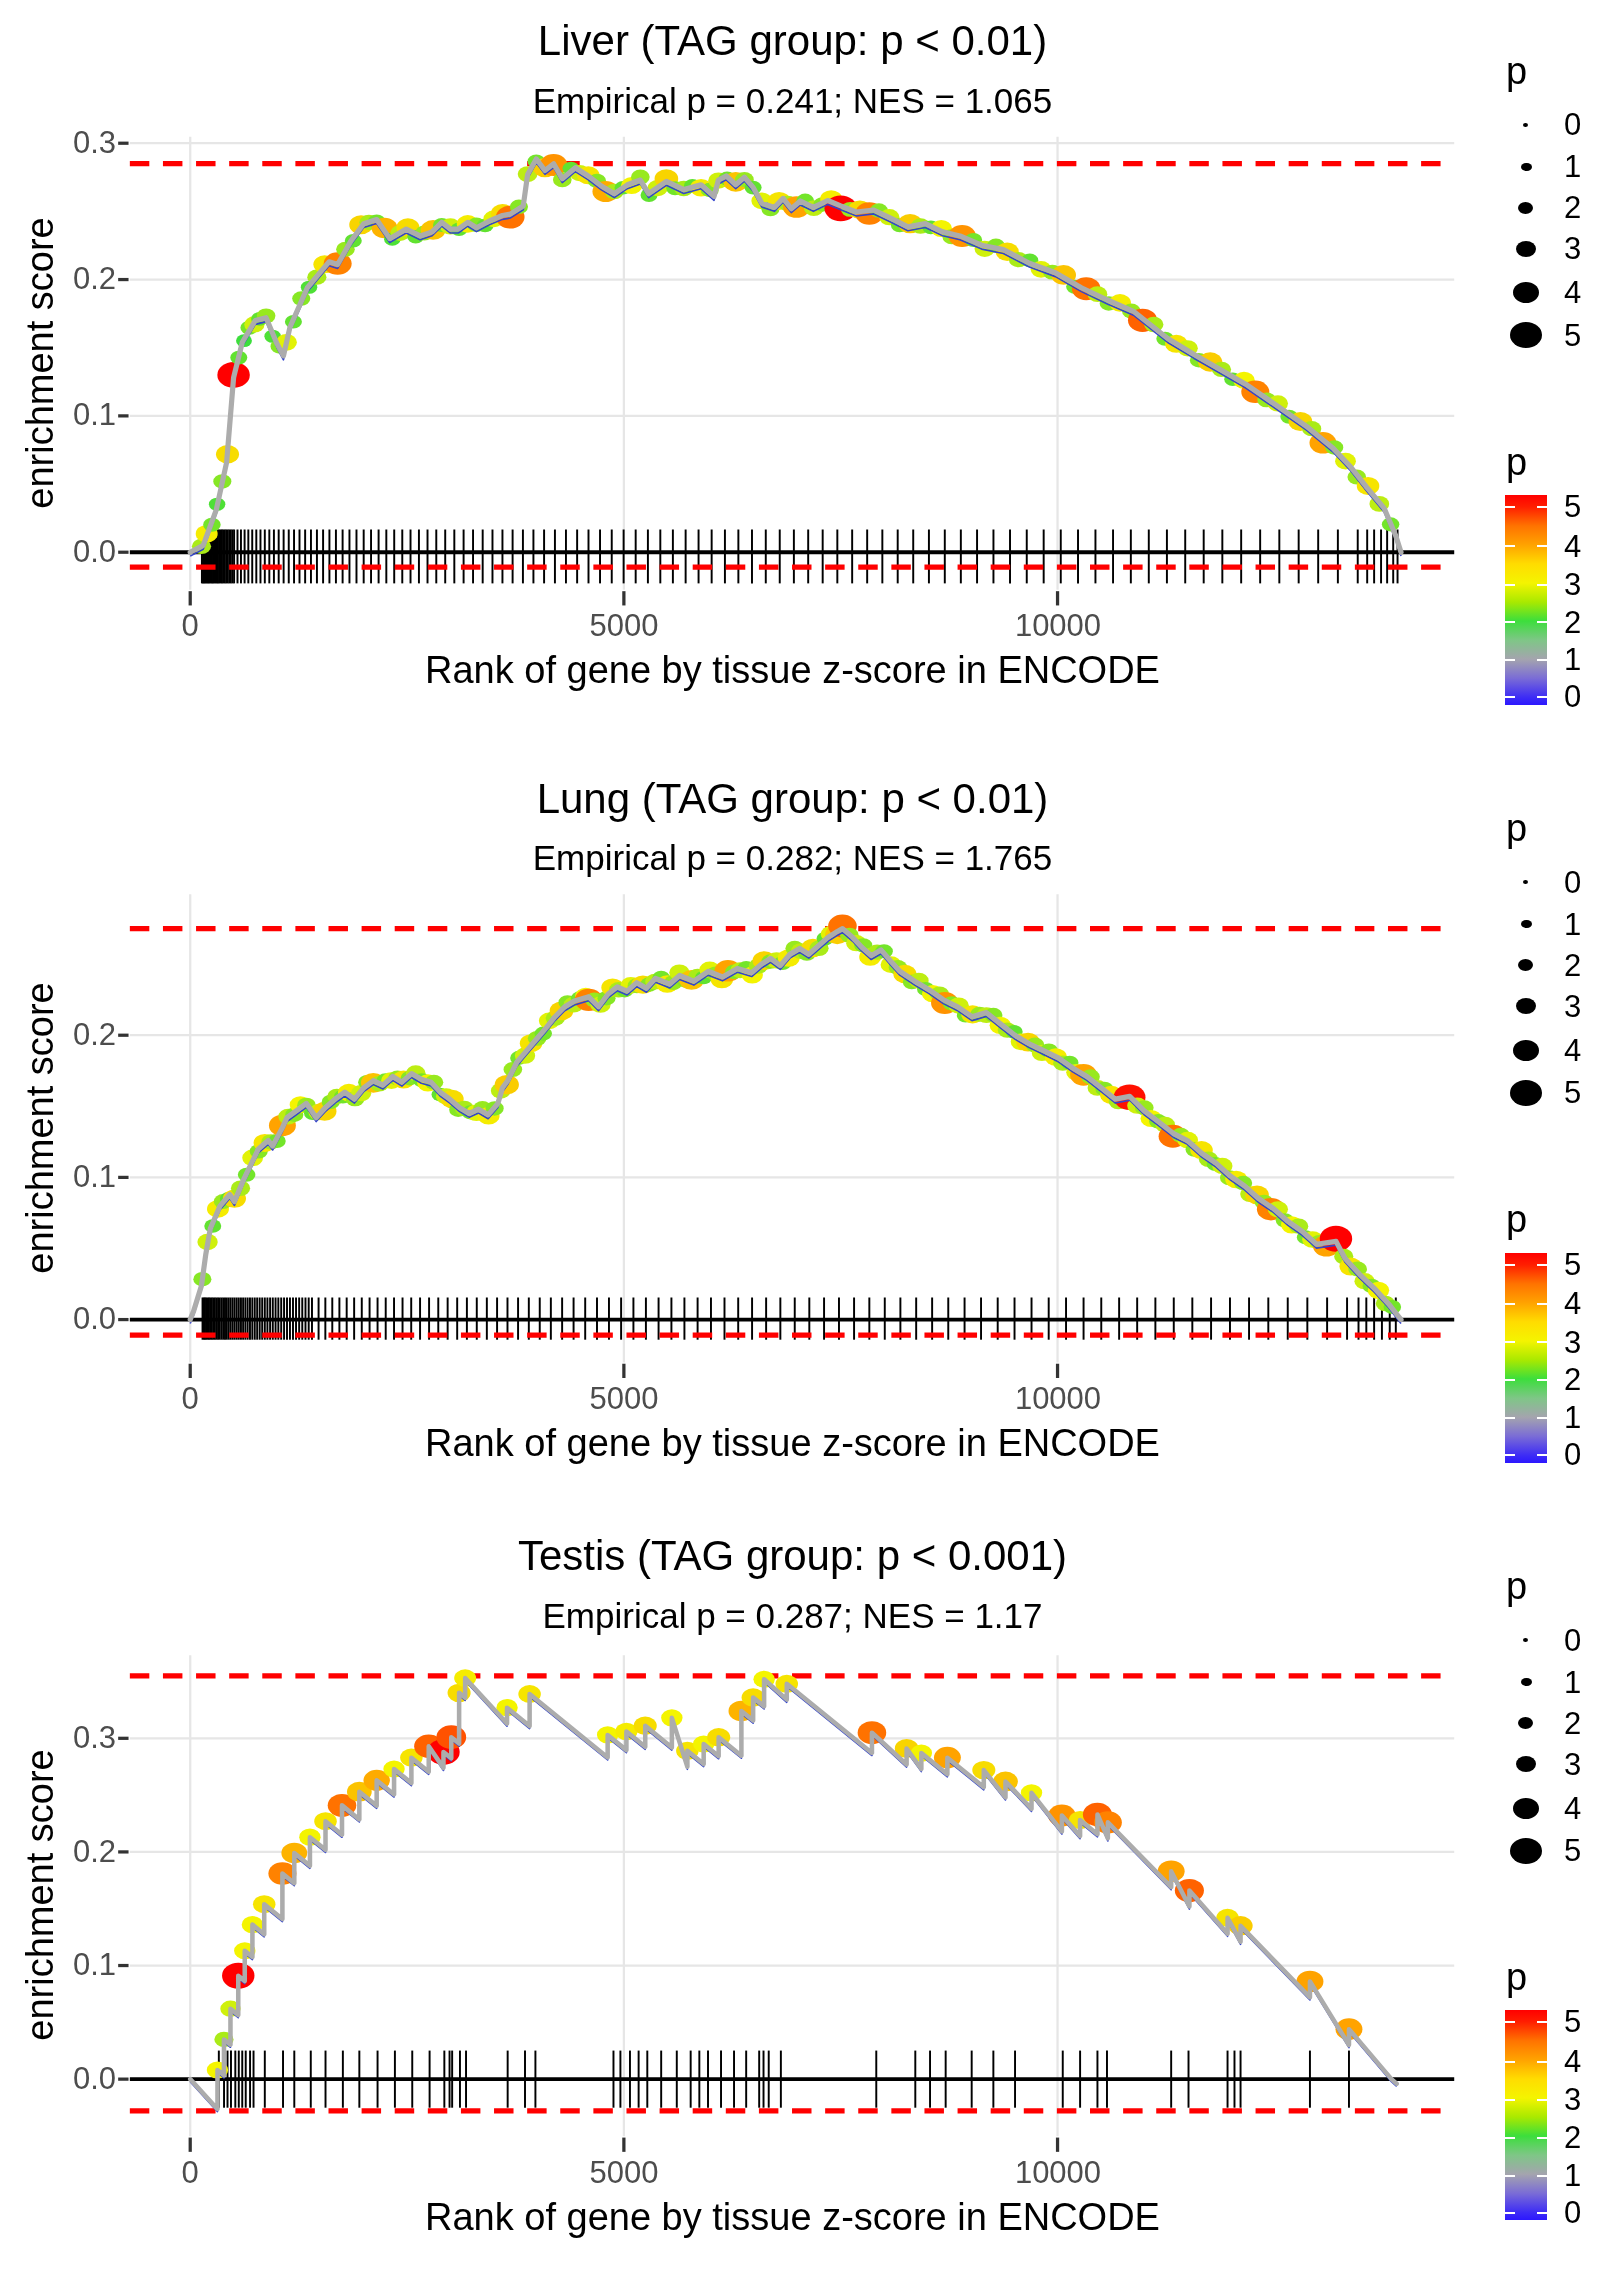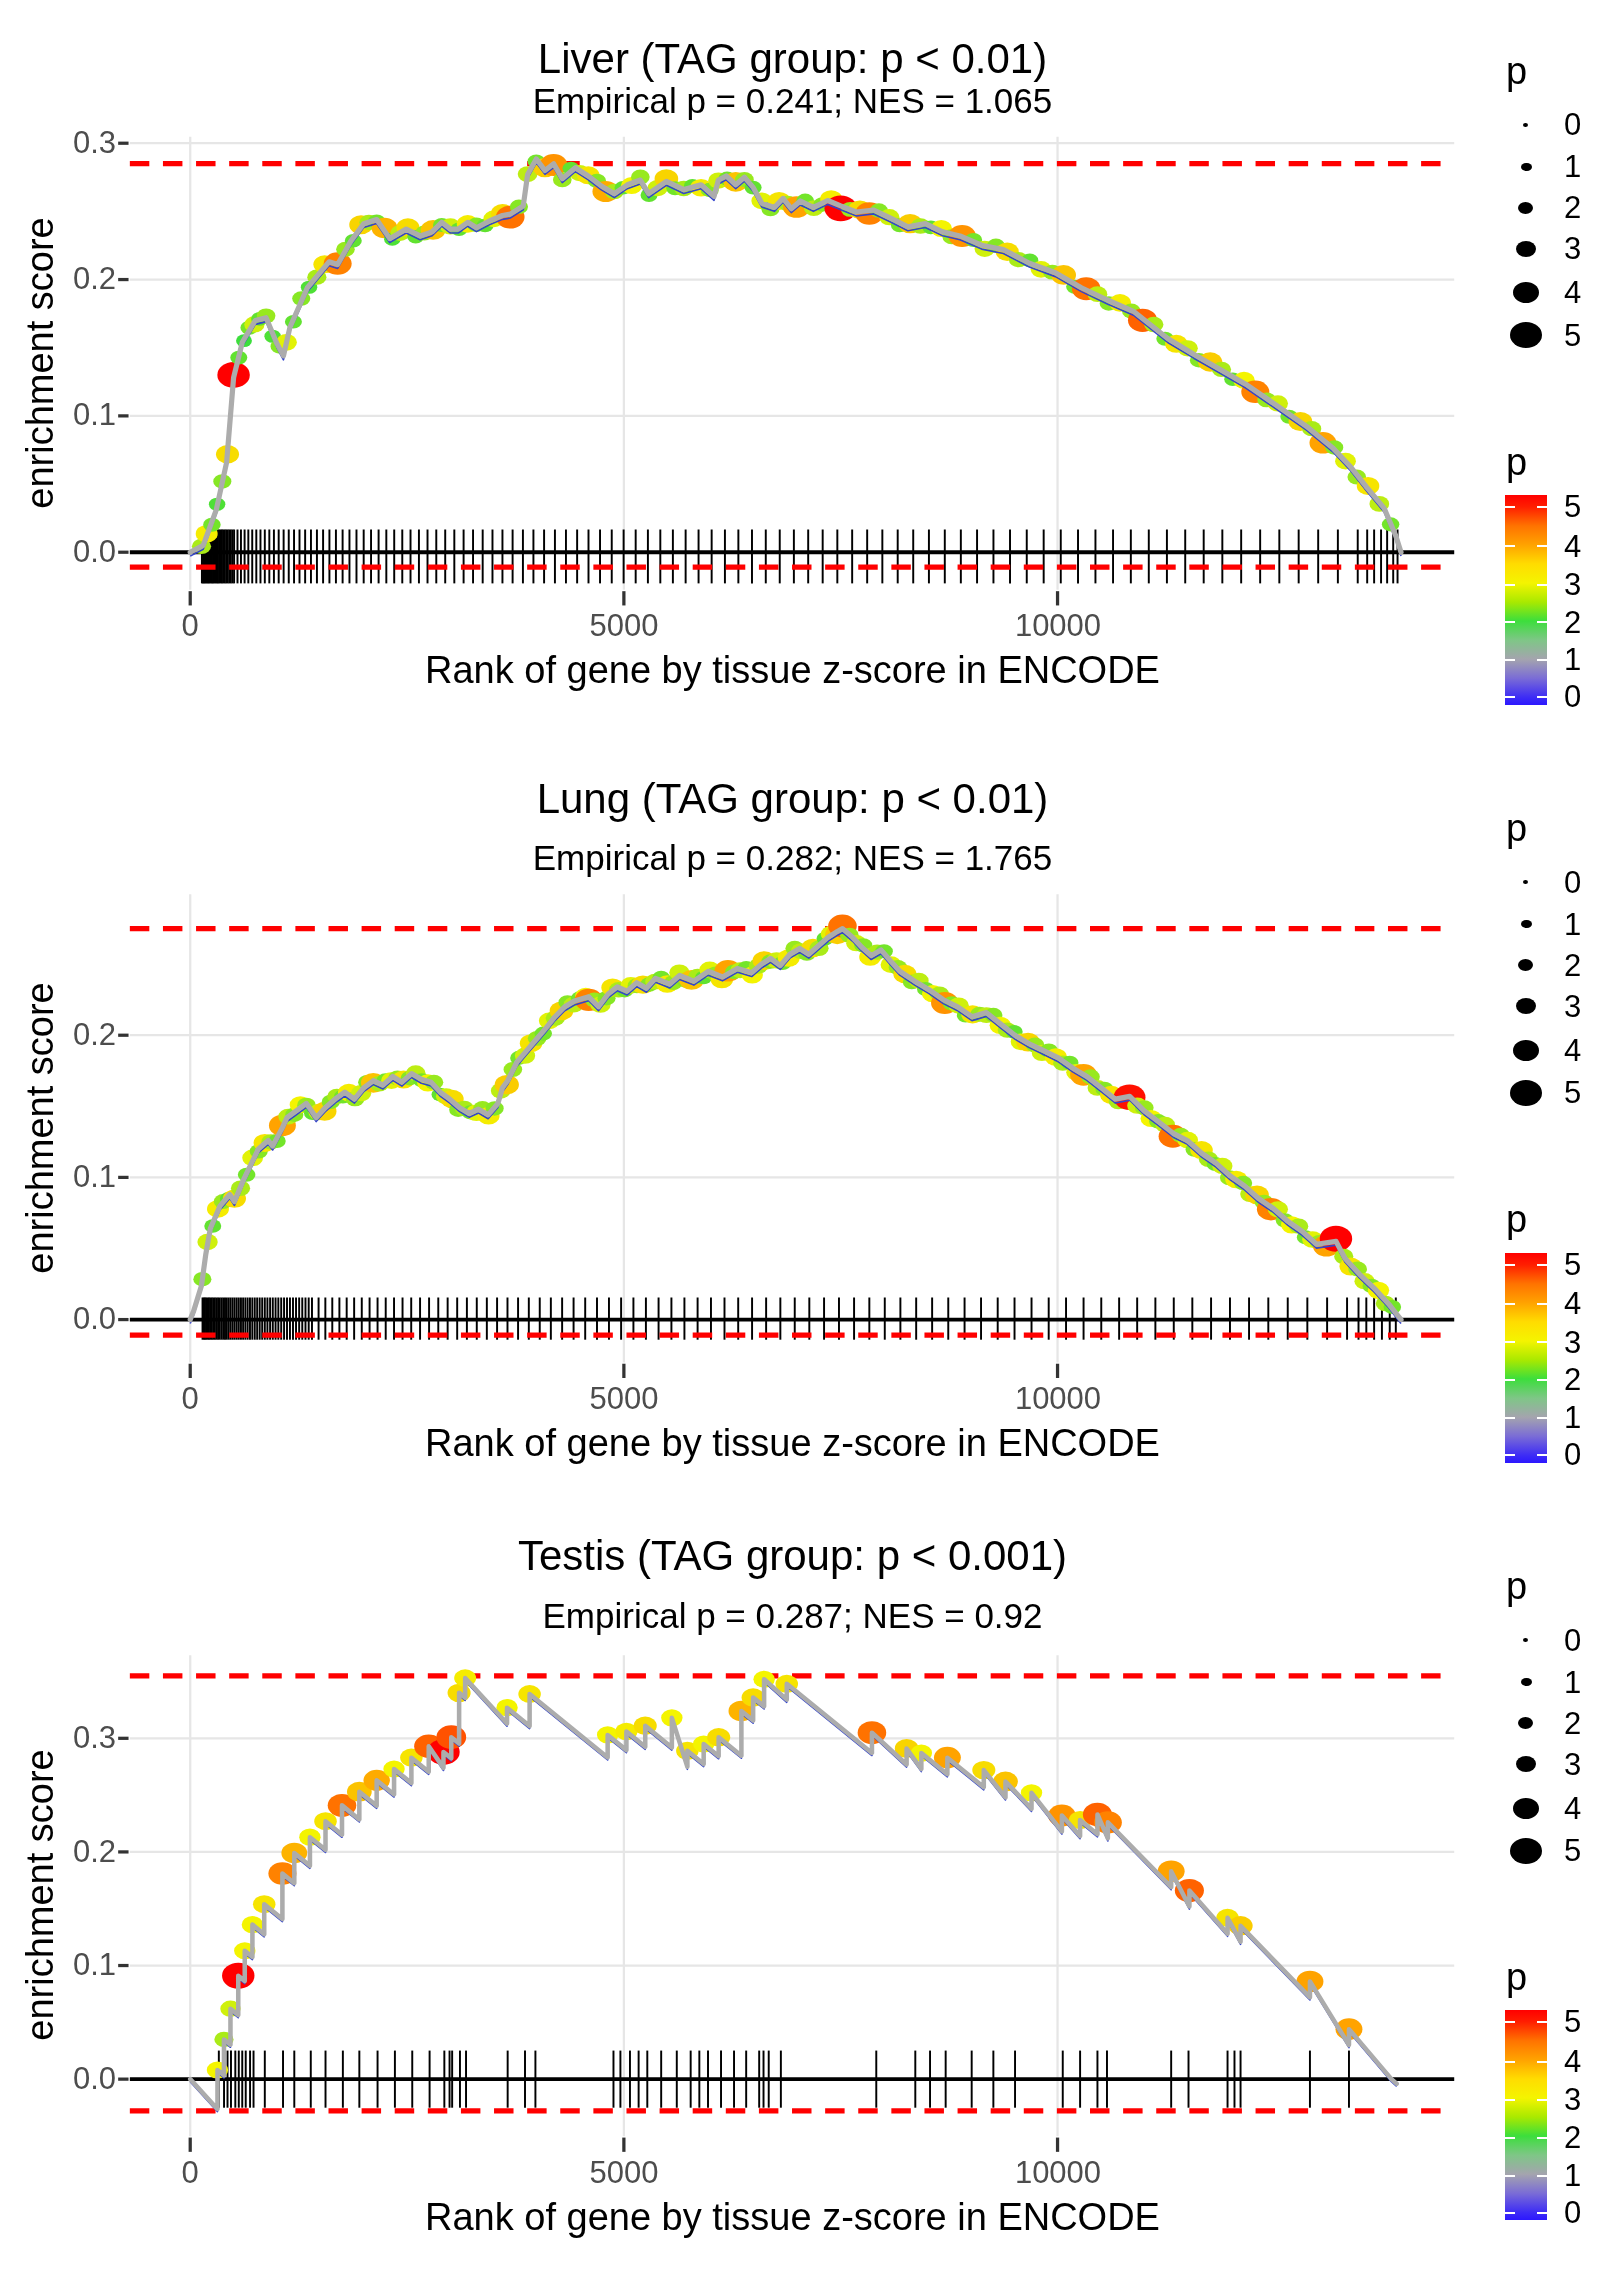"Liver (TAG group: p <" div.plot-title { top: 33px -> 15px }
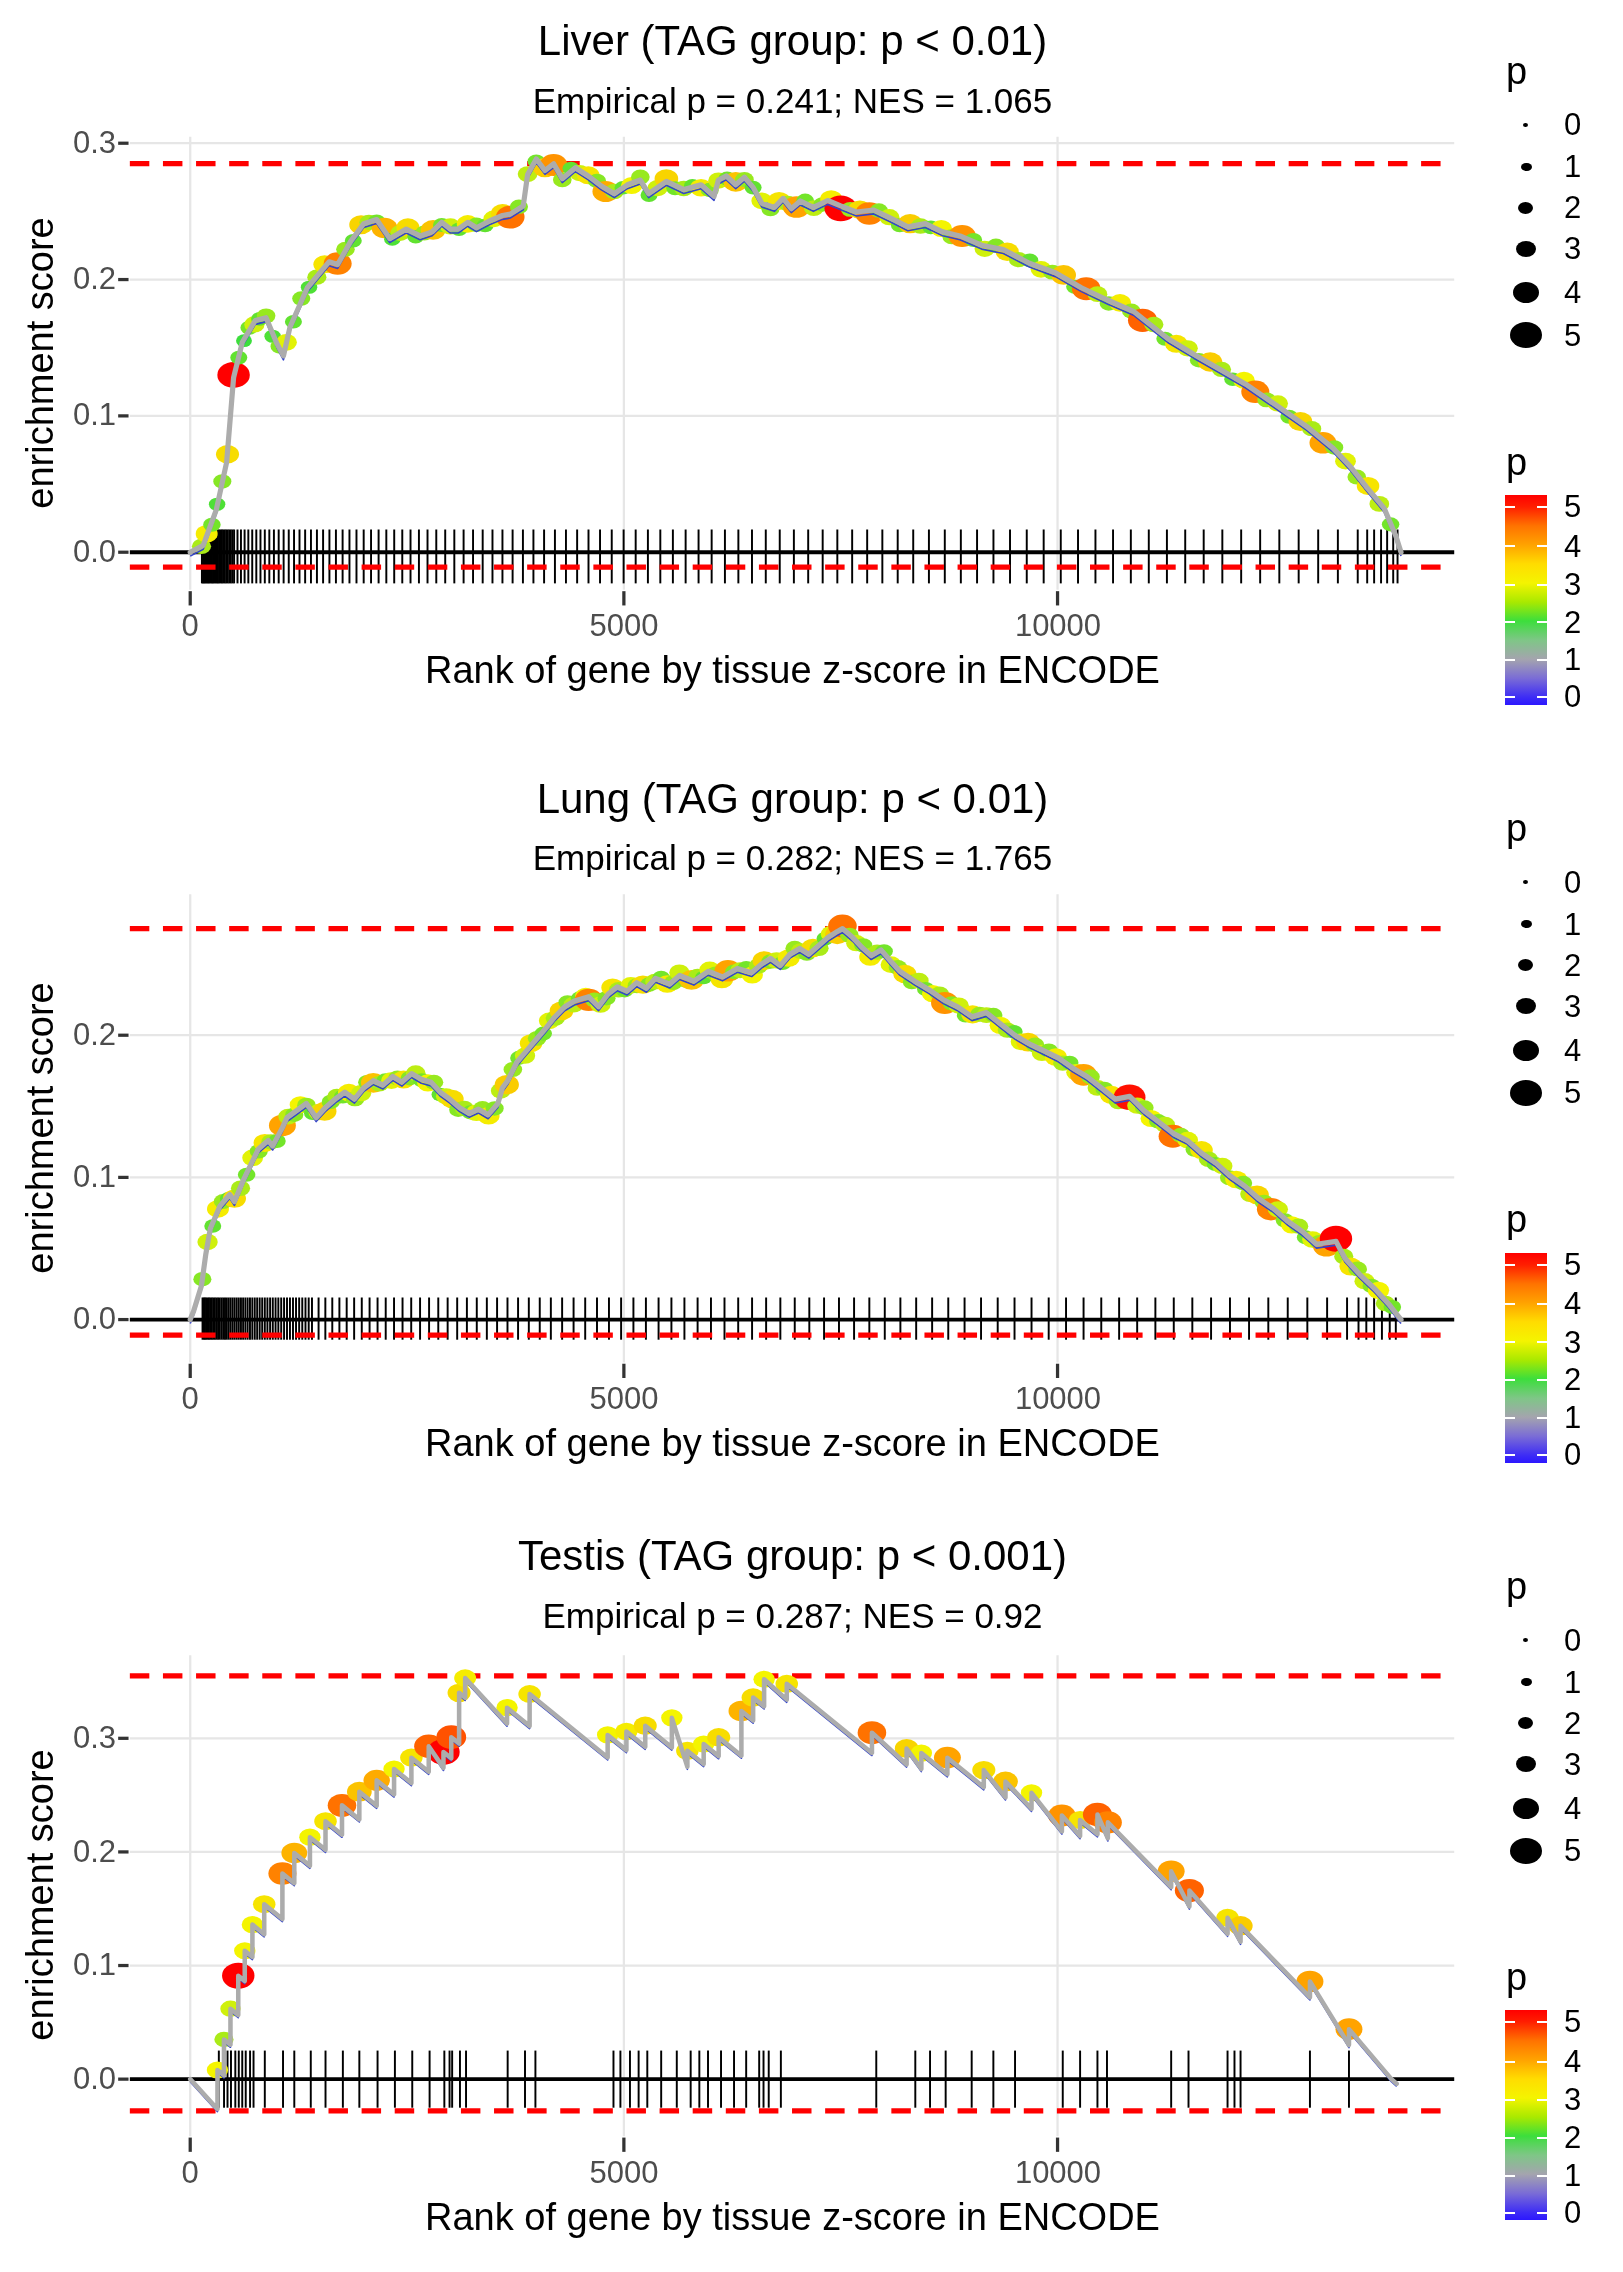"Empirical p = 0.287; NES" div.plot-subtitle { text: 0.92 -> 1.17 }
